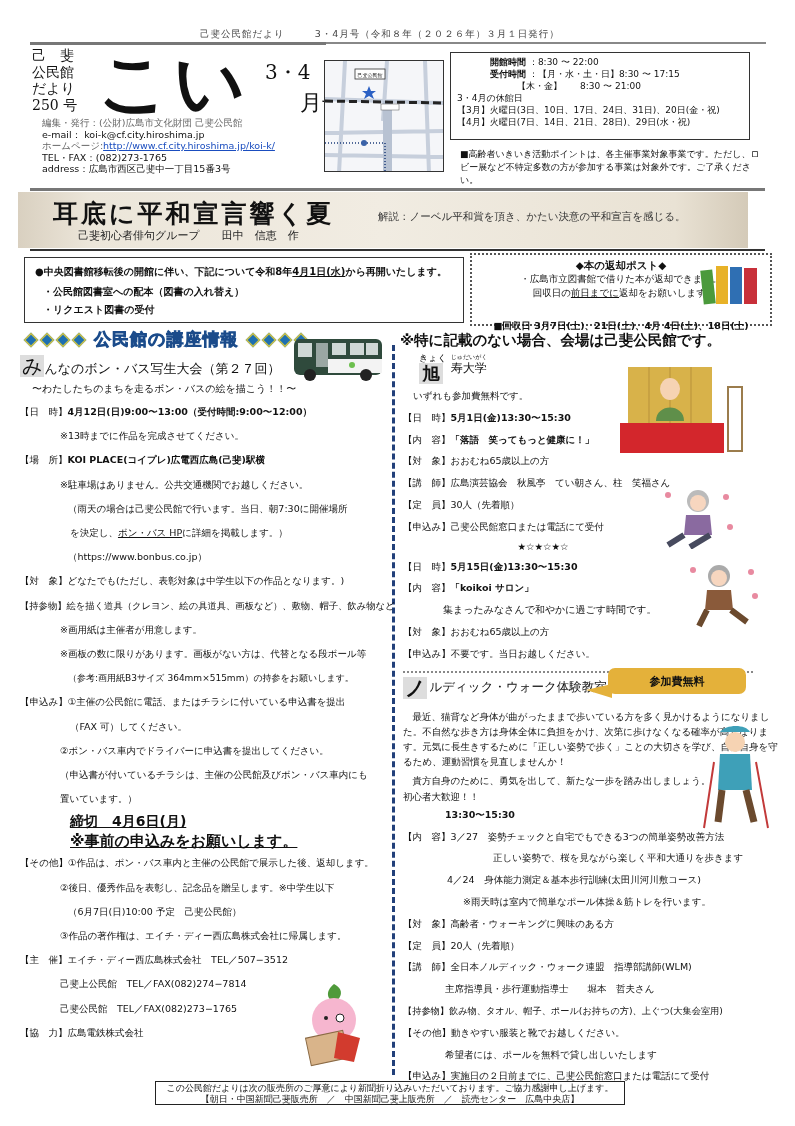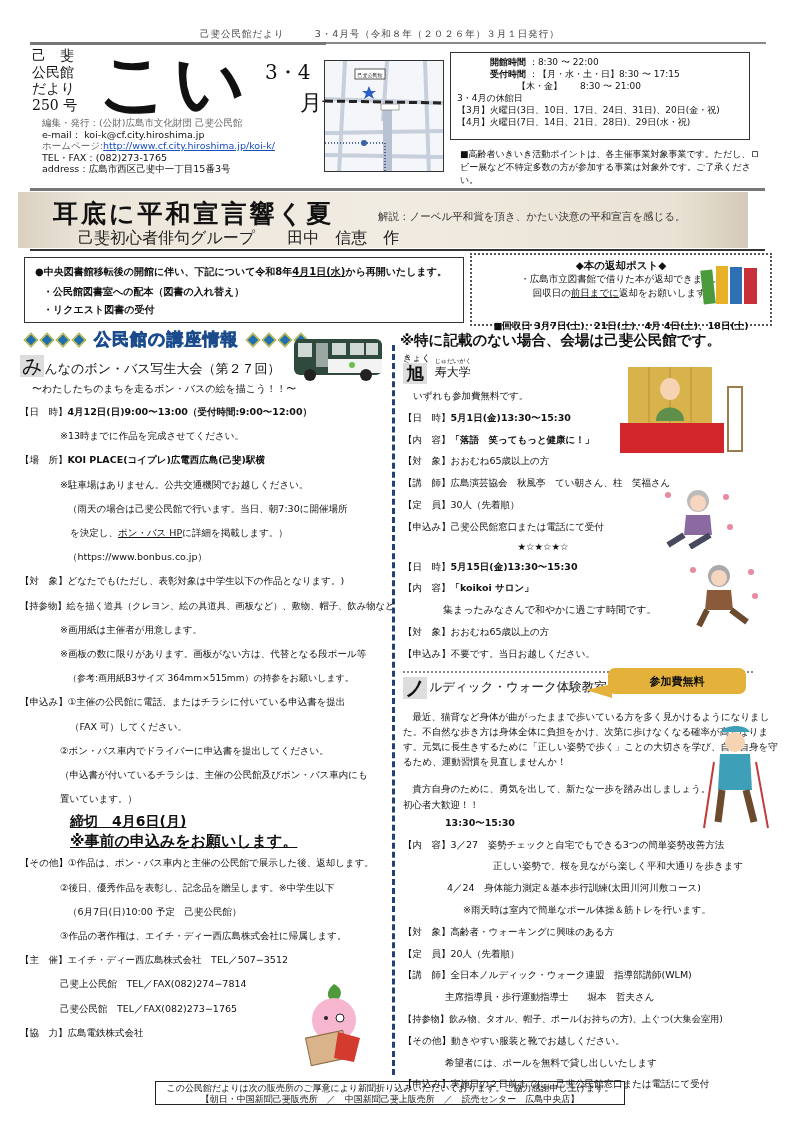"己斐初心者俳句グループ 田中 信恵 作" .haiku-author { font-size: 16px -> 11px }
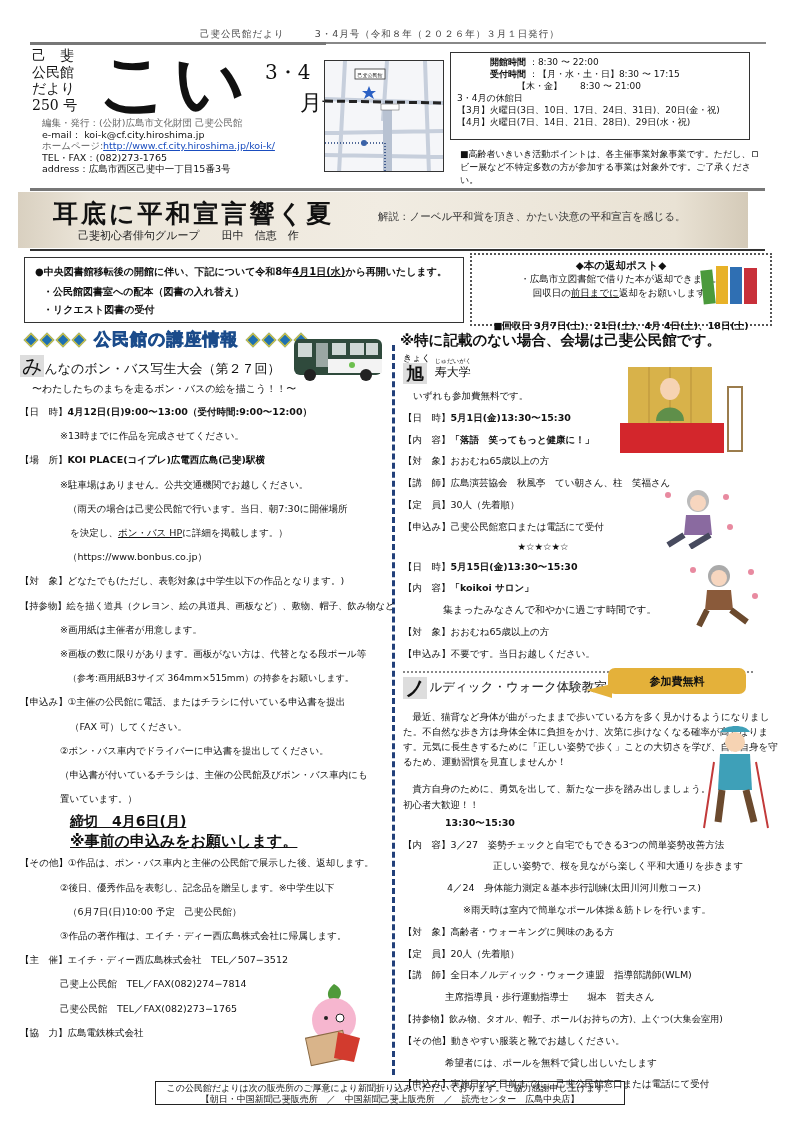"きょく" .r-head { align-items: center -> flex-start; margin-left: none -> 16px }
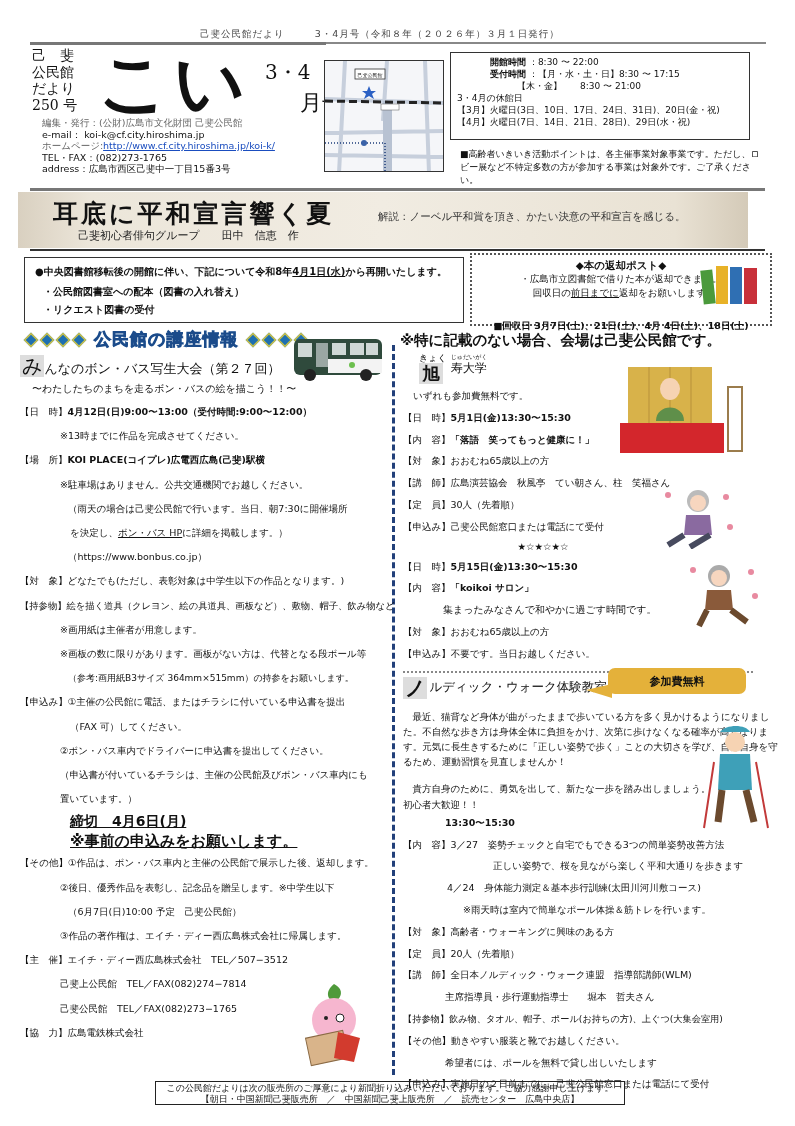"貴方自身のために、勇気を出して、新たな一歩を踏み出しましょう。" div.para { margin-top: 12px -> 4px }
